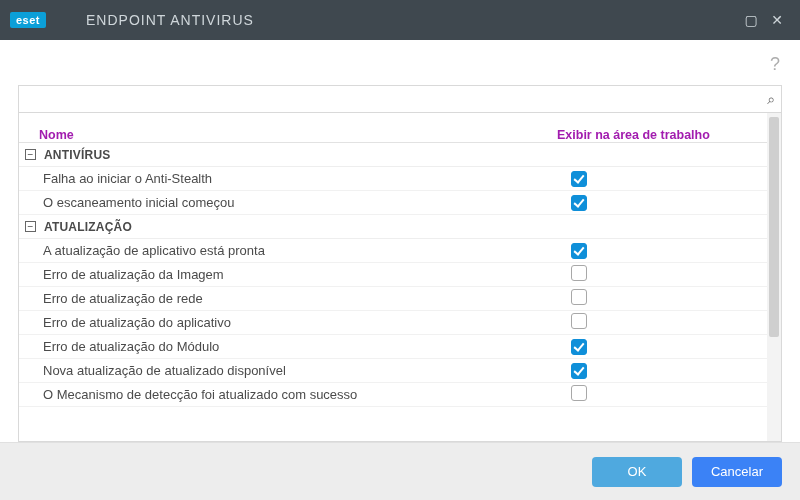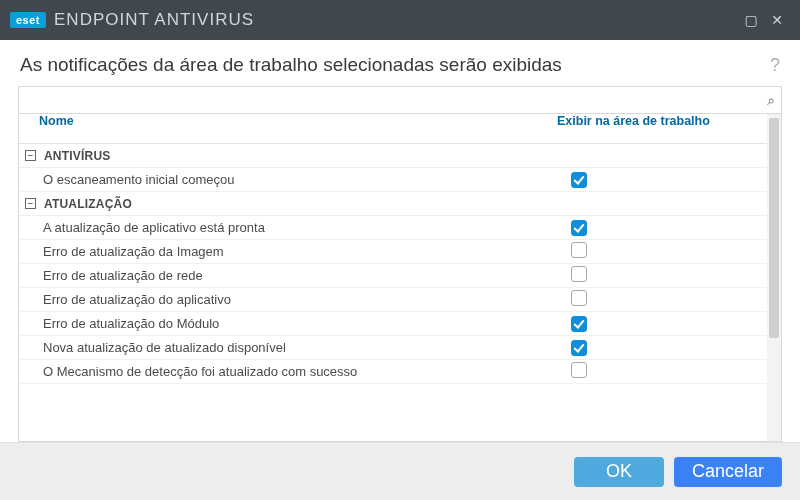"ENDPOINT ANTIVIRUS" .brand-text { font-size: 17px -> 14px; margin-left: none -> 32px }
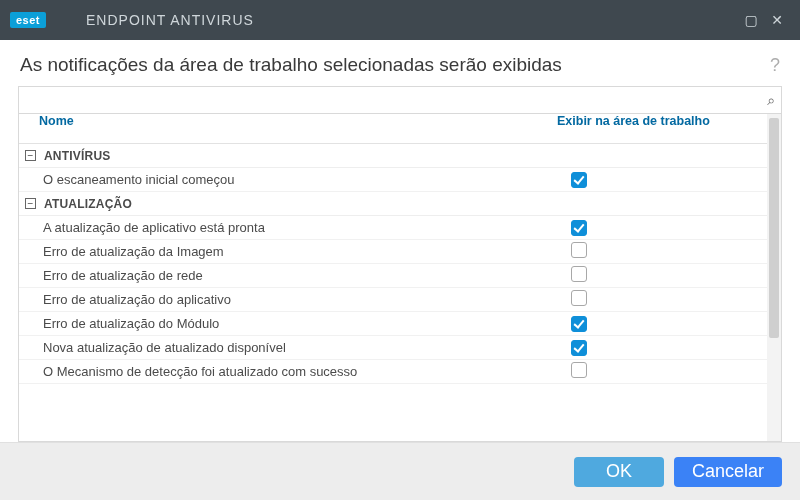"As notificações da área de" h1 { html: <h1>As notificações da área de trabalho selecionadas serão exibidas</h1> -> none }
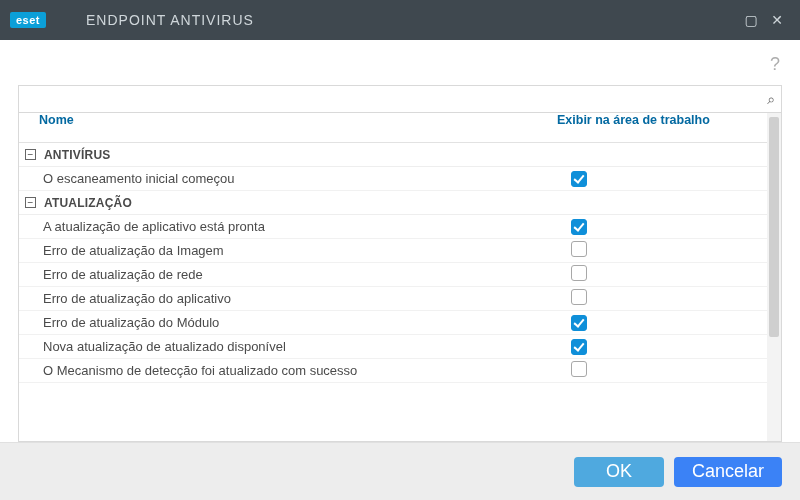"Nome" .thead { align-items: flex-start -> flex-end; color: #0369a1 -> #a21caf }
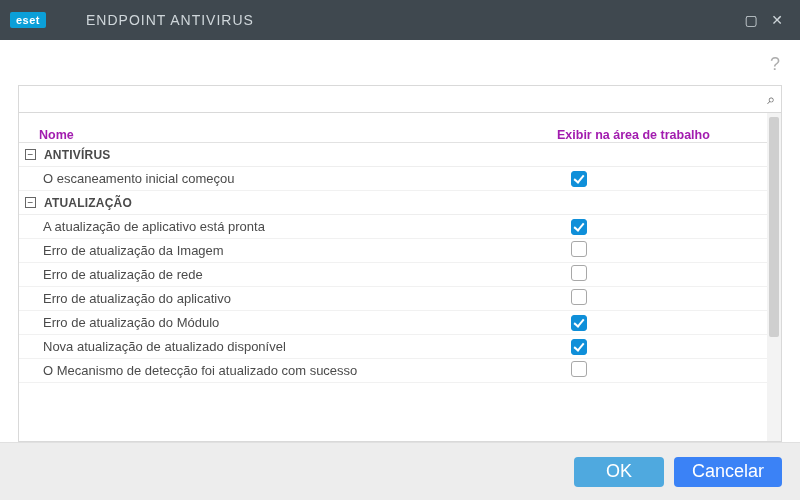"Falha ao iniciar o Anti-Stealth" div.row { html: none -> <div> <div>Falha ao iniciar o Anti-Stealth</div> <div><span></span></div> </div> }
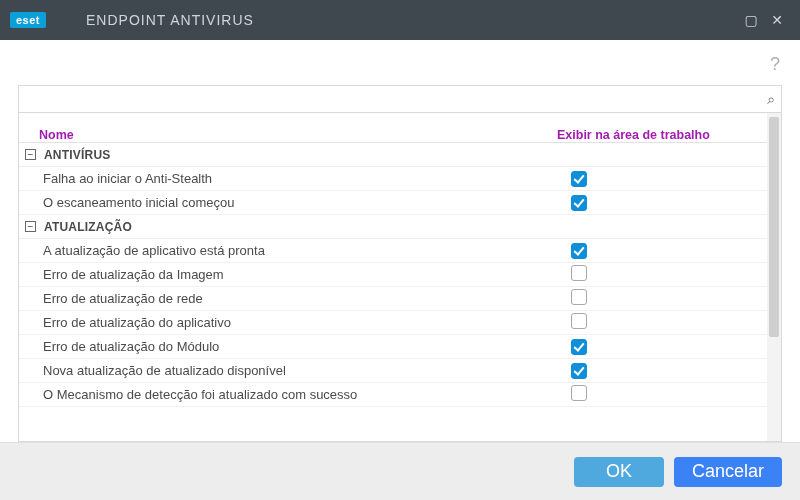"OK" .btn { font-size: 18px -> 13px }
